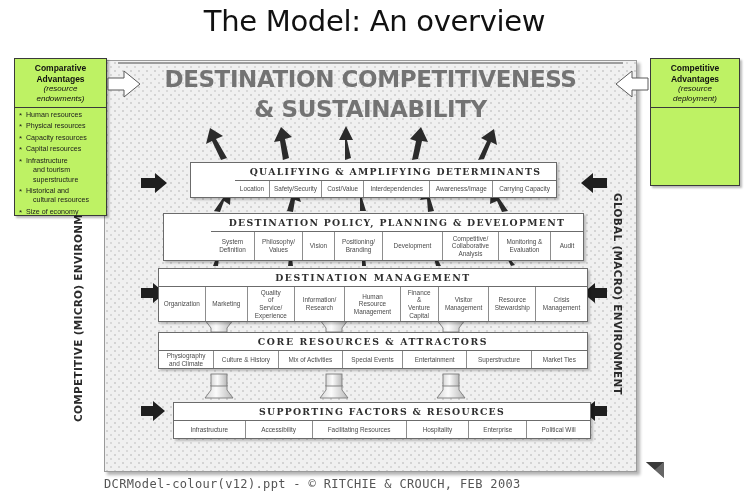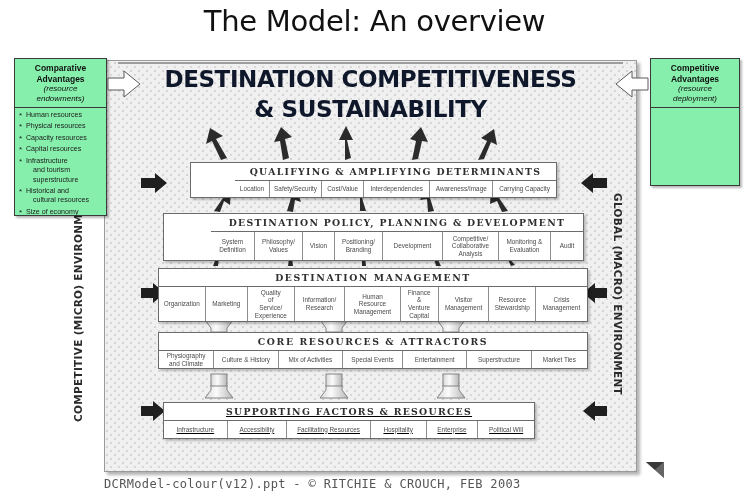"Comparative" .side-box { background: #86efac -> #bef264 }
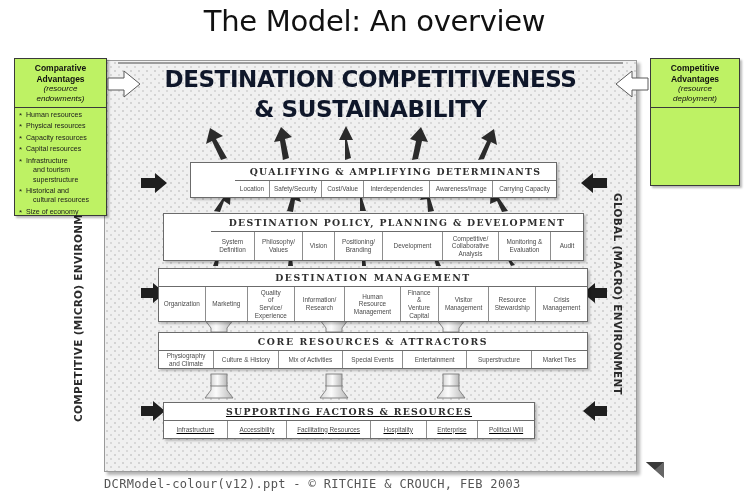"DESTINATION COMPETITIVENESS" #header-band { color: #0f172a -> #737373 }
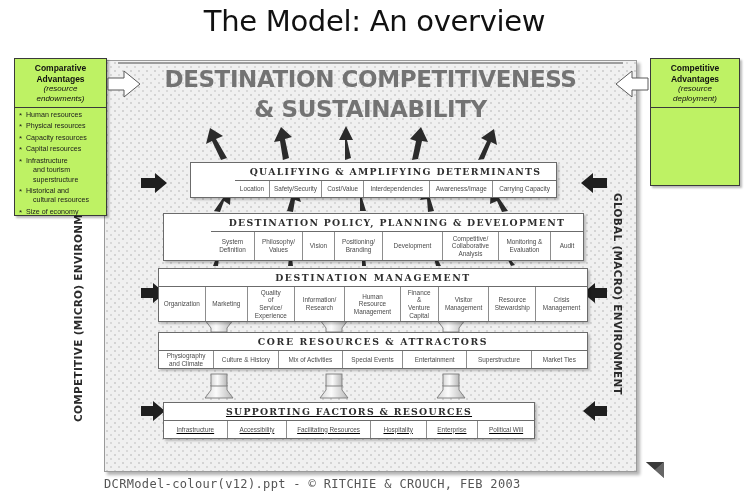"SUPPORTING FACTORS & RESOURCES" #row-support { left: 163px -> 173px; text-decoration: underline -> none; width: 372px -> 418px }
